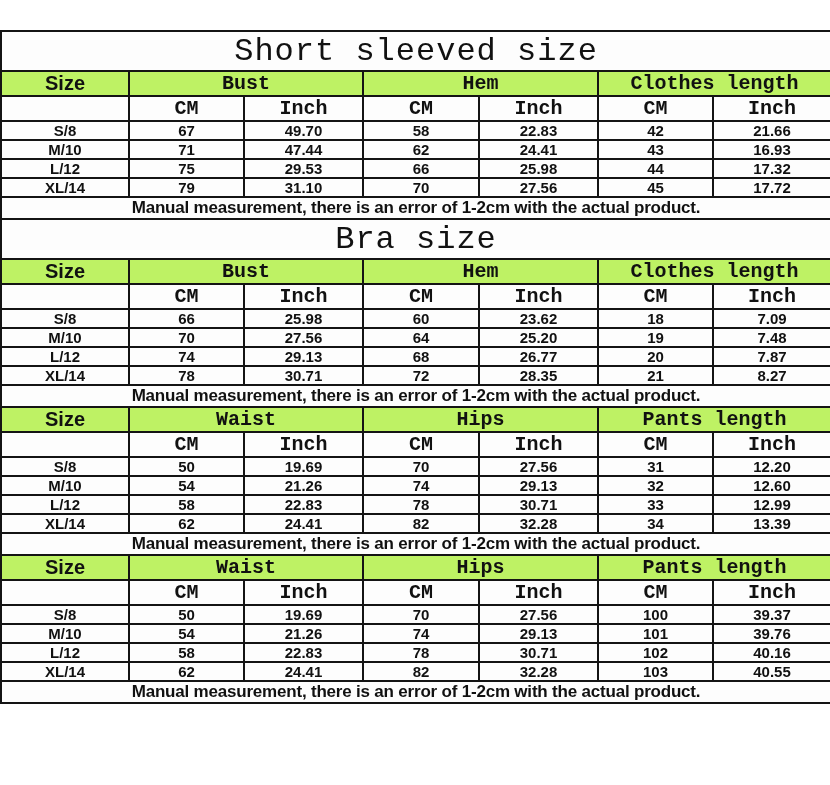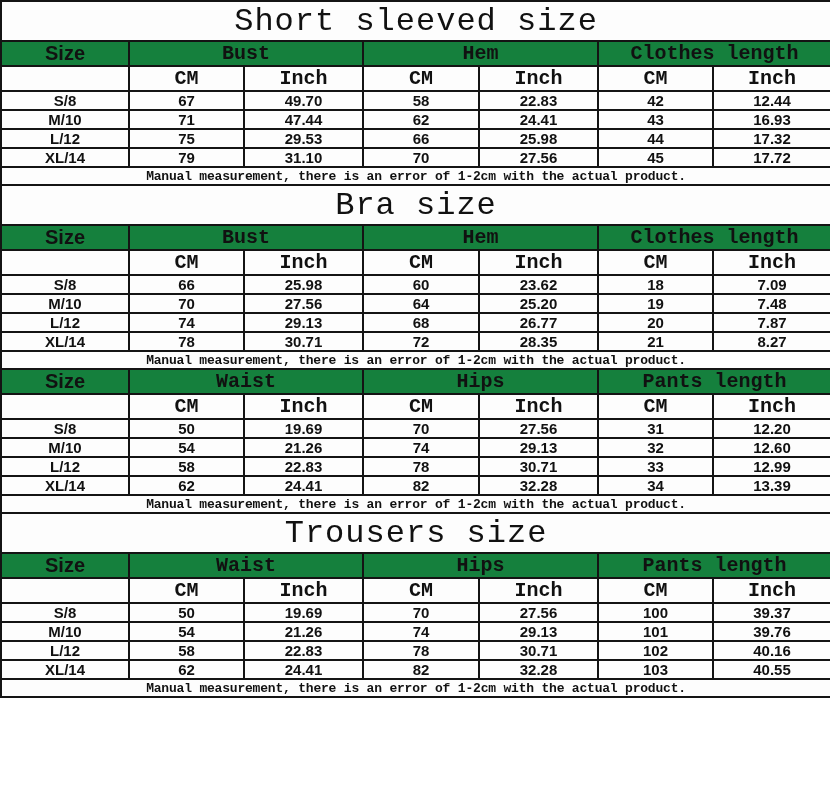"Short sleeved size" .chart { margin-top: none -> 30px }
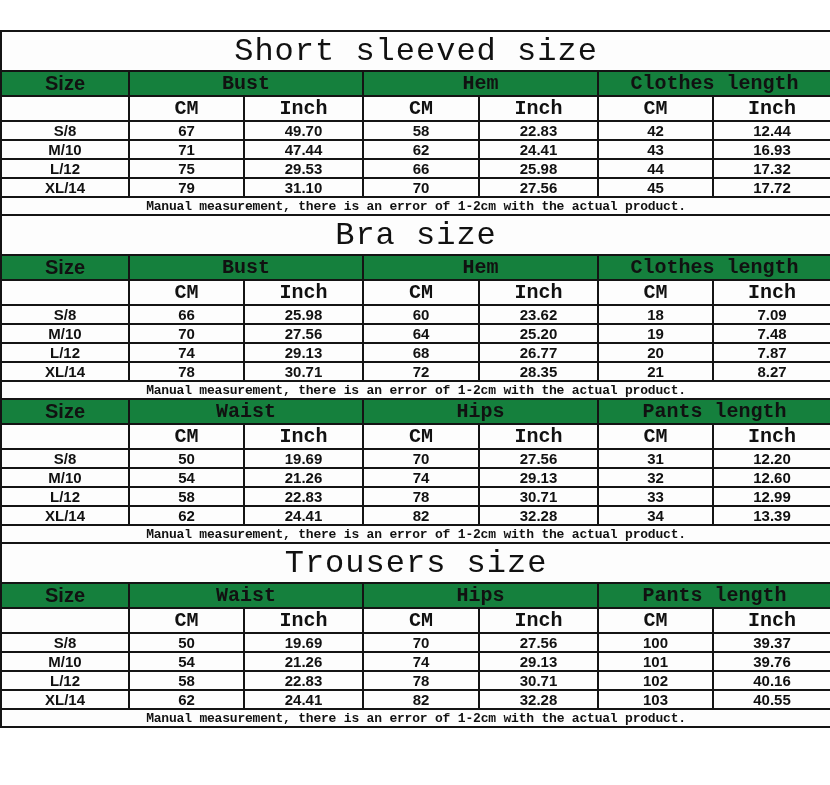"Size" tr.head-row td { background: #15803d -> #bef264 }
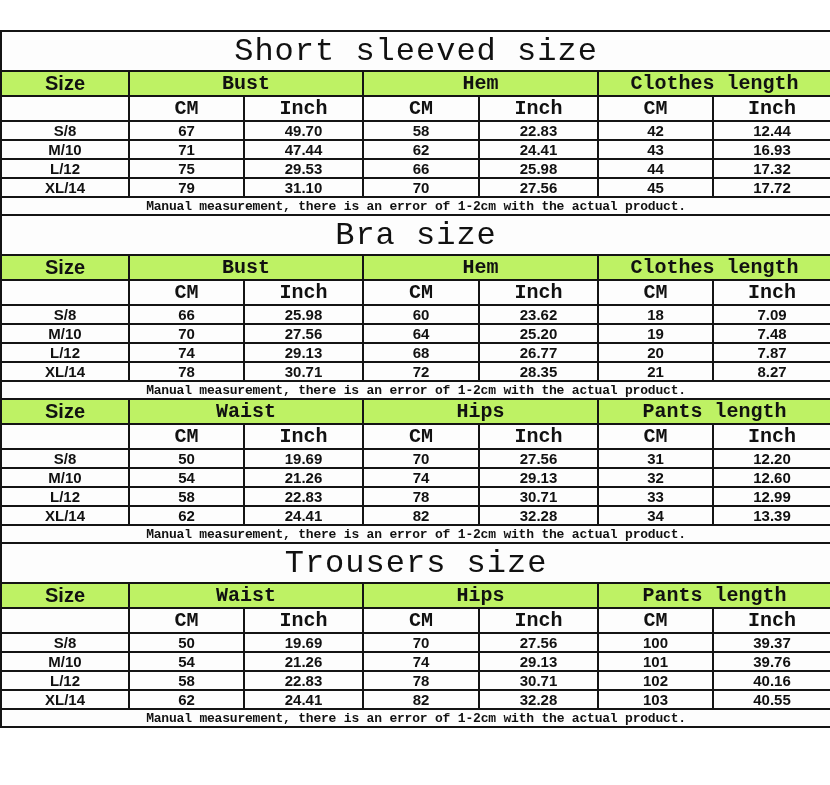"12.44" td { text: 12.44 -> 21.66 }
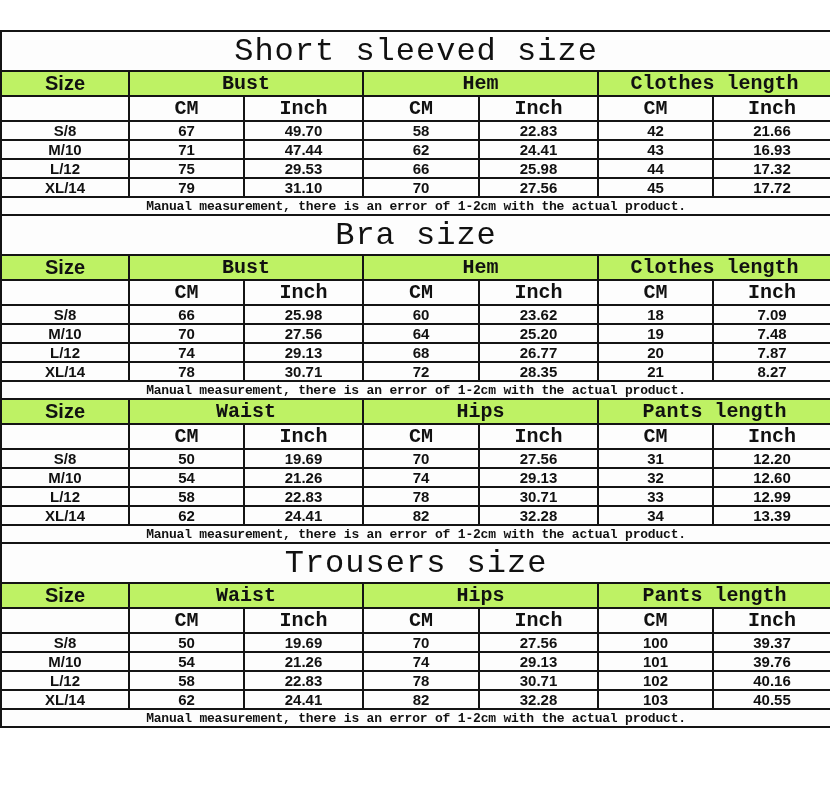"Manual measurement, there is an" td.note { font-family: Liberation Mono, monospace -> Liberation Sans, sans-serif; font-size: 13px -> 17px }
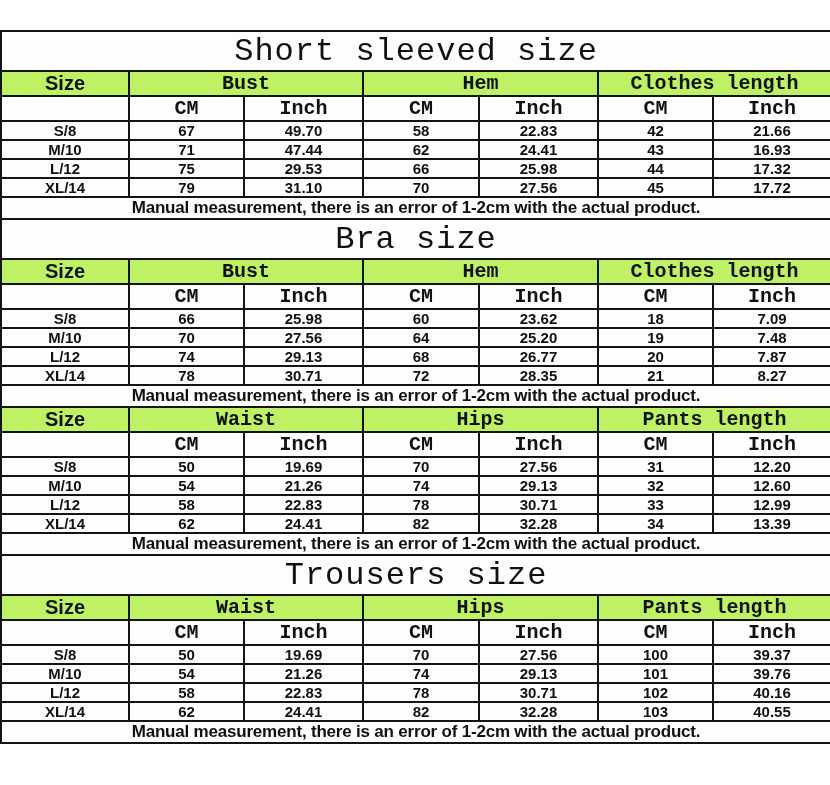"Trousers size" tr { html: <tr> <td>Trousers size</td> </tr> -> none }
